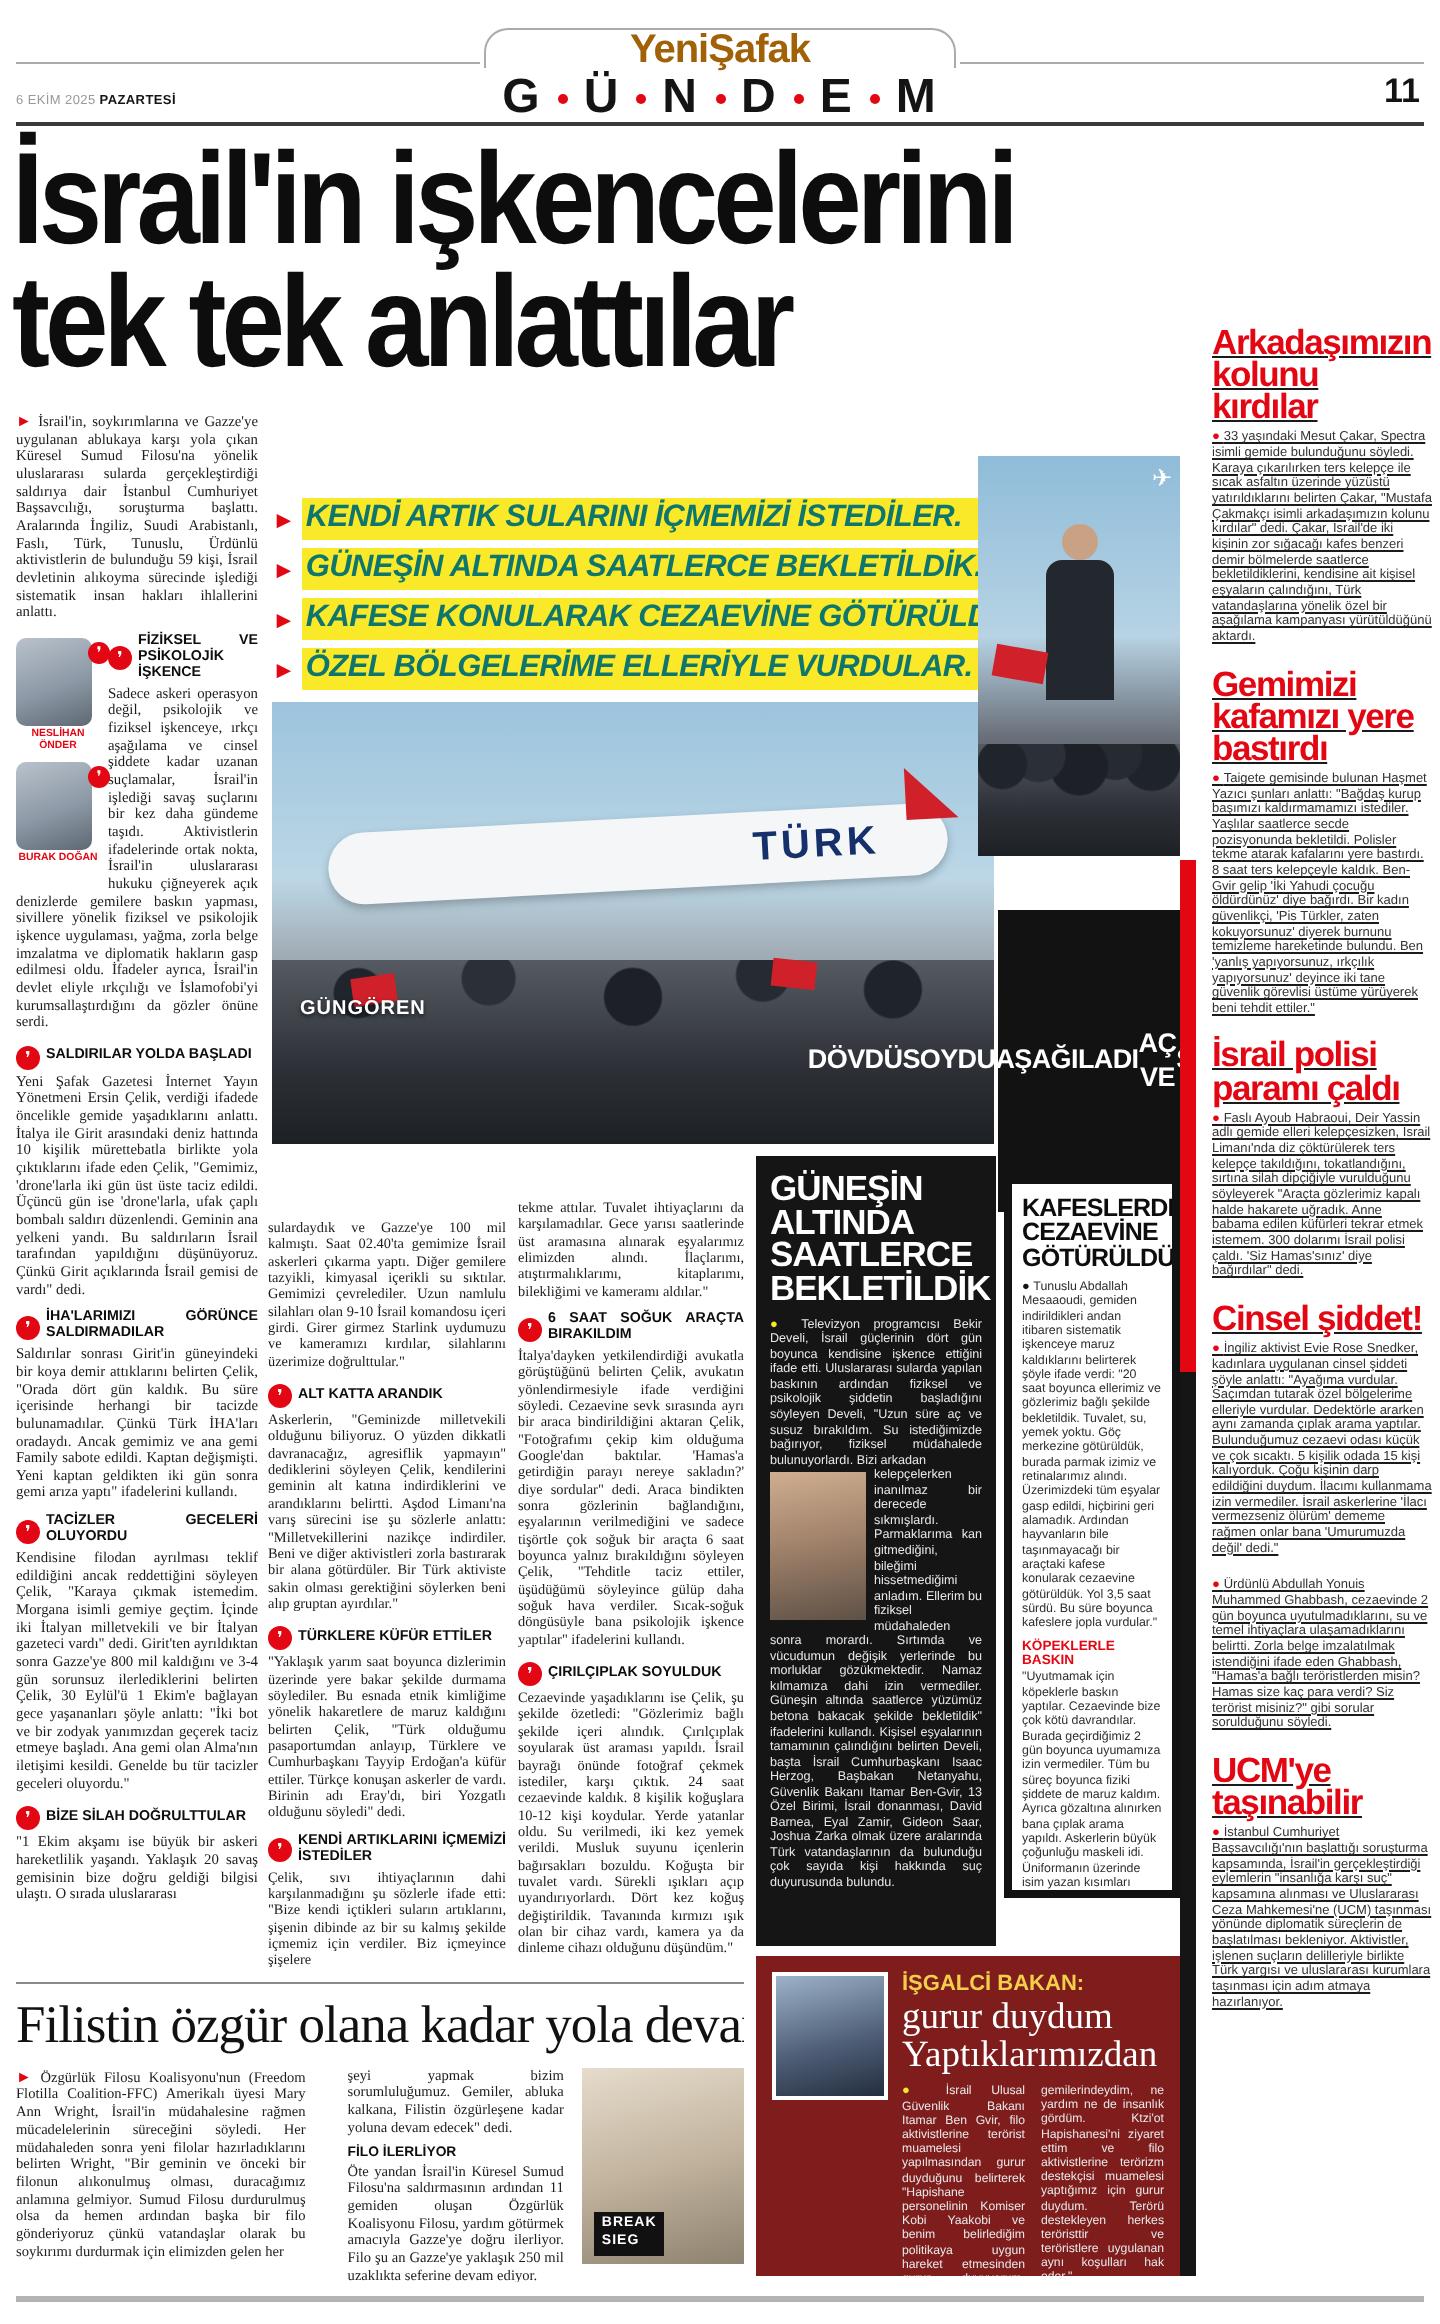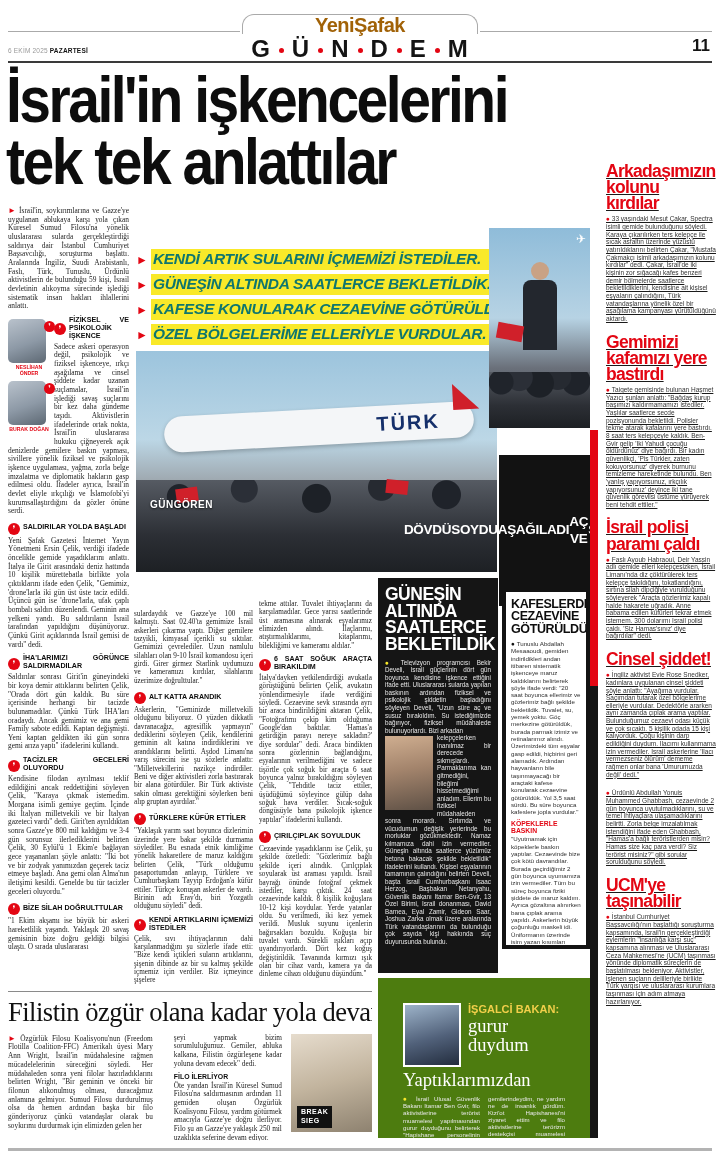"İŞGALCİ BAKAN:" .isgalci { background: #4d7c0f -> #7f1d1d; padding: 25px -> 8px }
